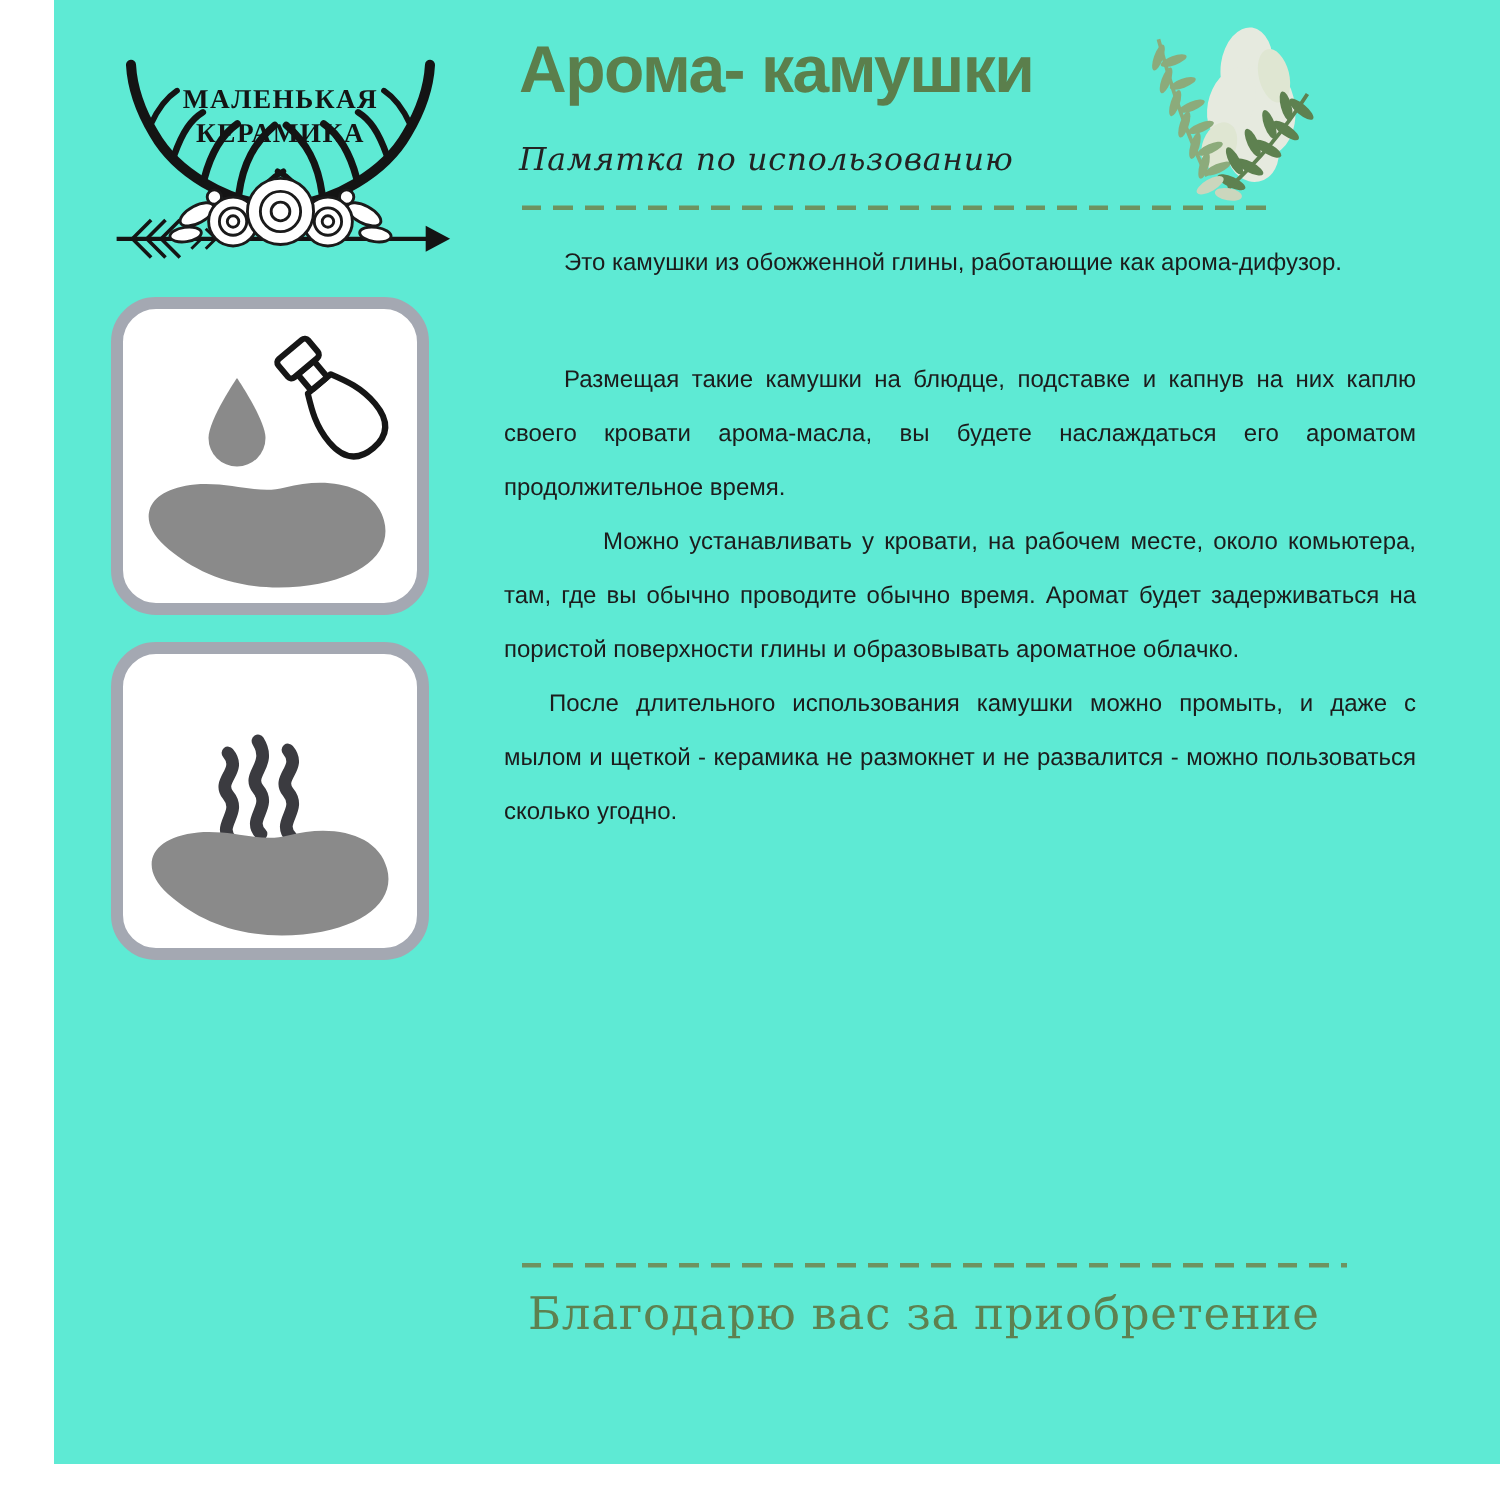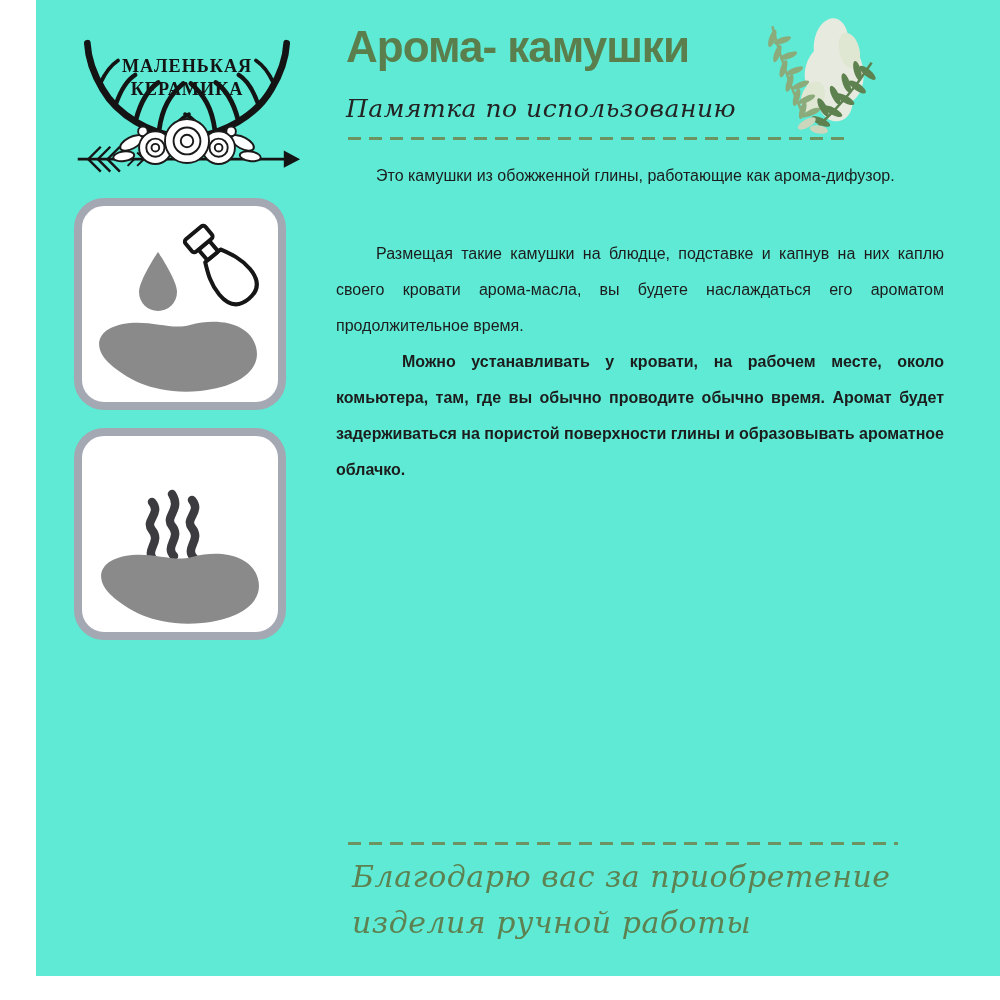"Памятка по использованию" .subtitle { font-size: 25px -> 21px }
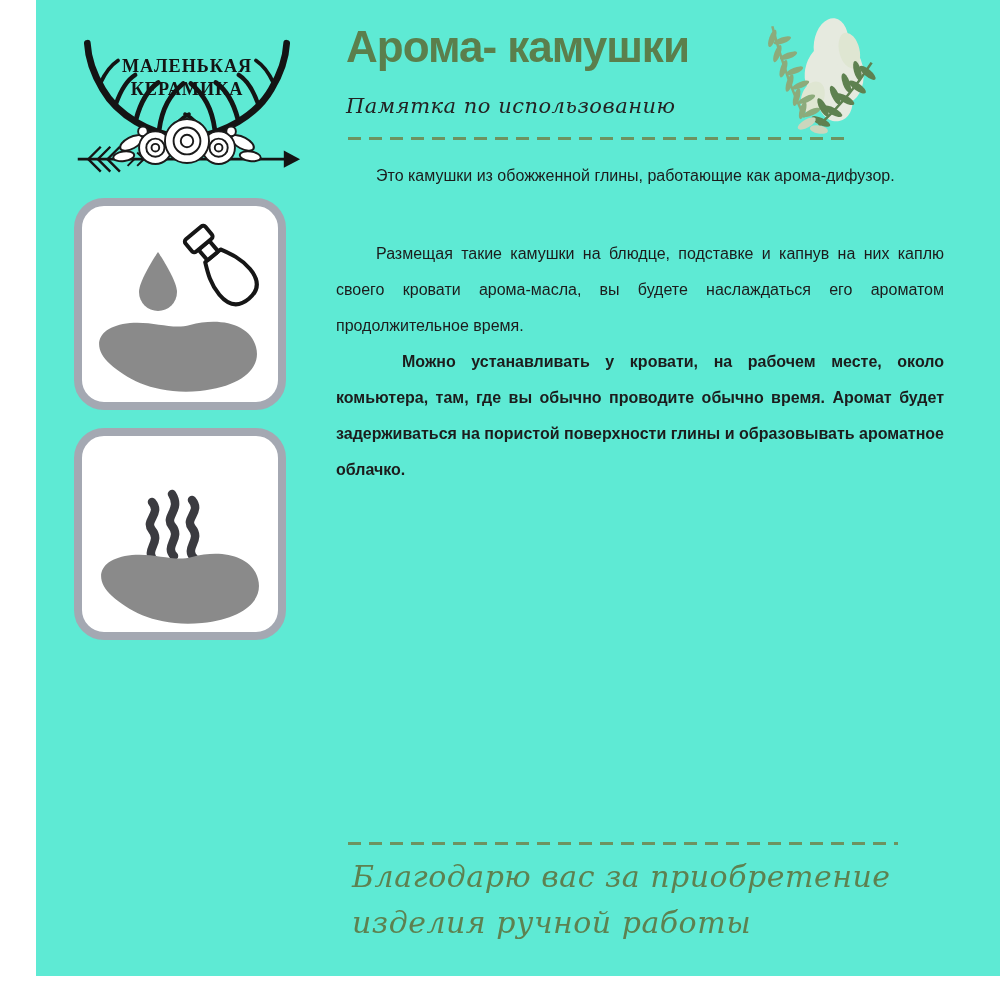"Можно устанавливать у кровати, на" .p3 { font-weight: bold -> none }
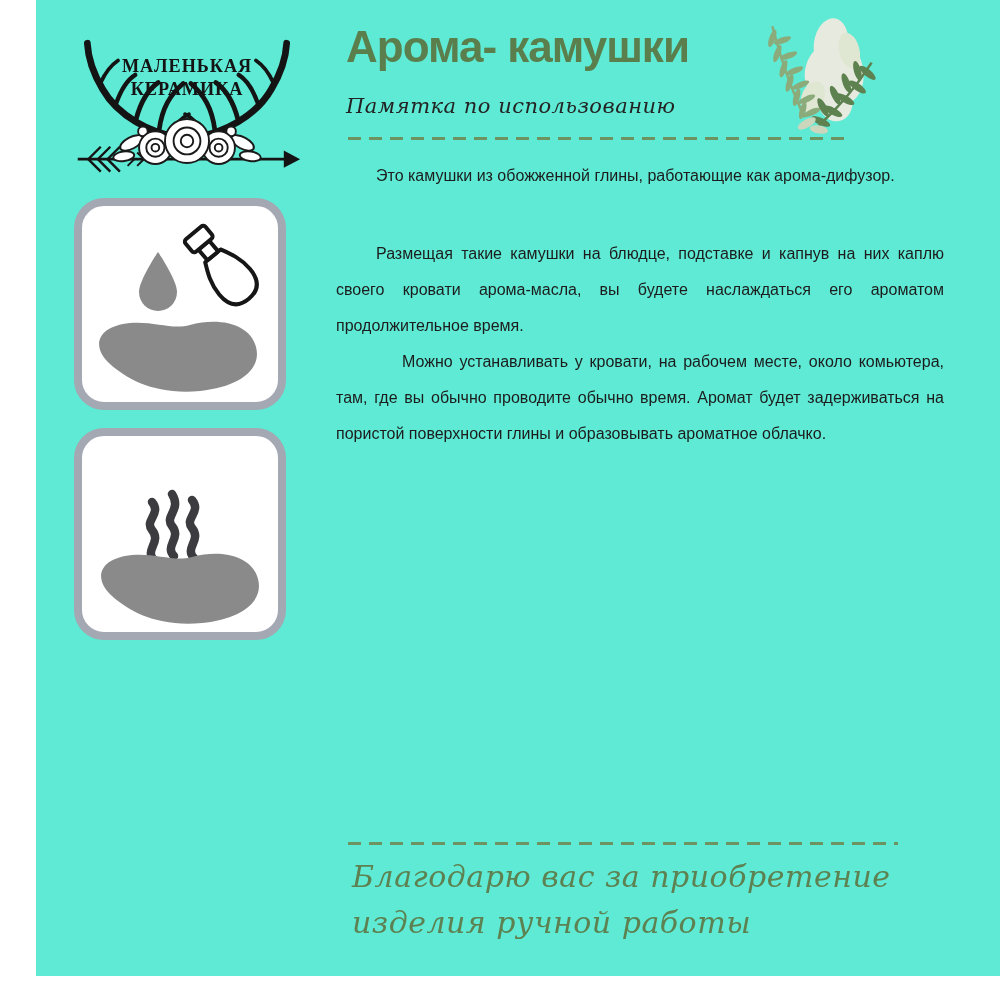"После длительного использования камушки" p.p4 { html: none -> <p>После длительного использования камушки можно промыть, и даже с мылом и щеткой - керамика не размокнет и не развалится - можно пользоваться сколько угодно.</p> }
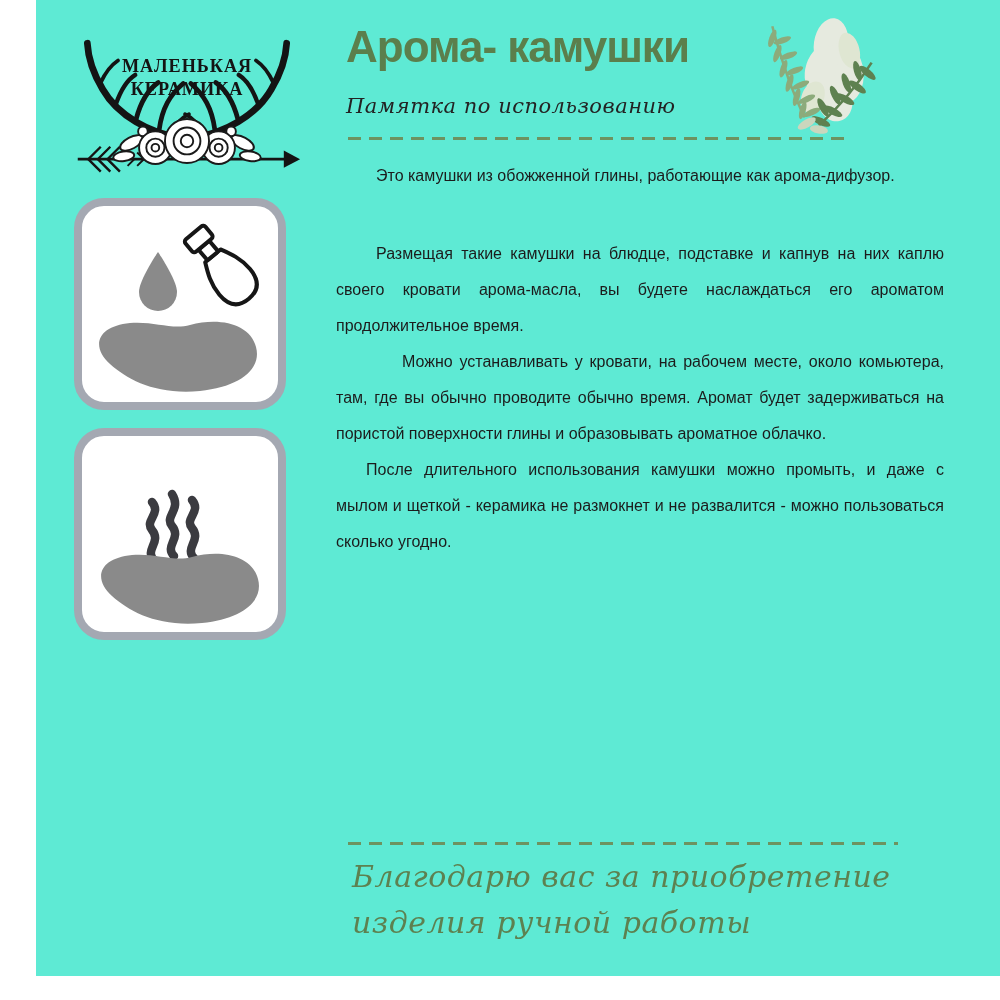"Благодарю вас за приобретение" .footer { font-style: italic -> none }
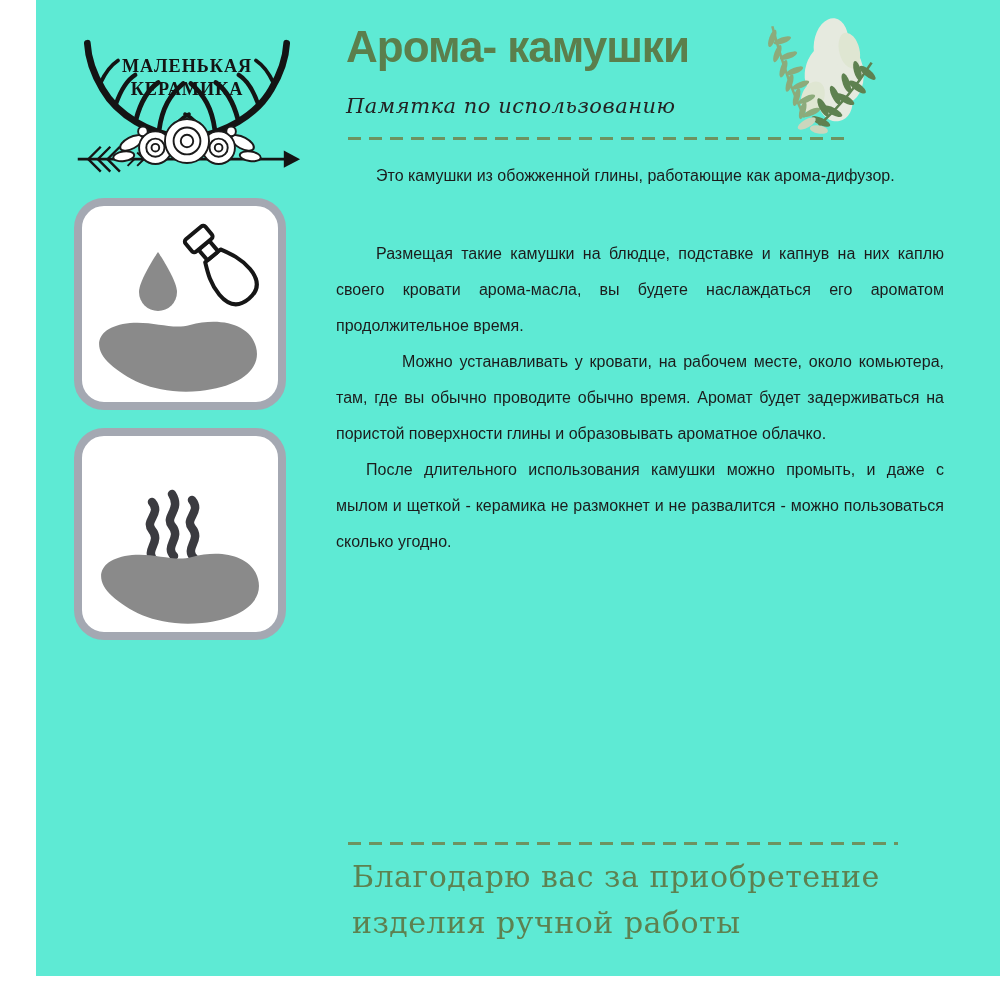"изделия ручной работы" div { html: <div>изделия ручной работы</div> -> none }
